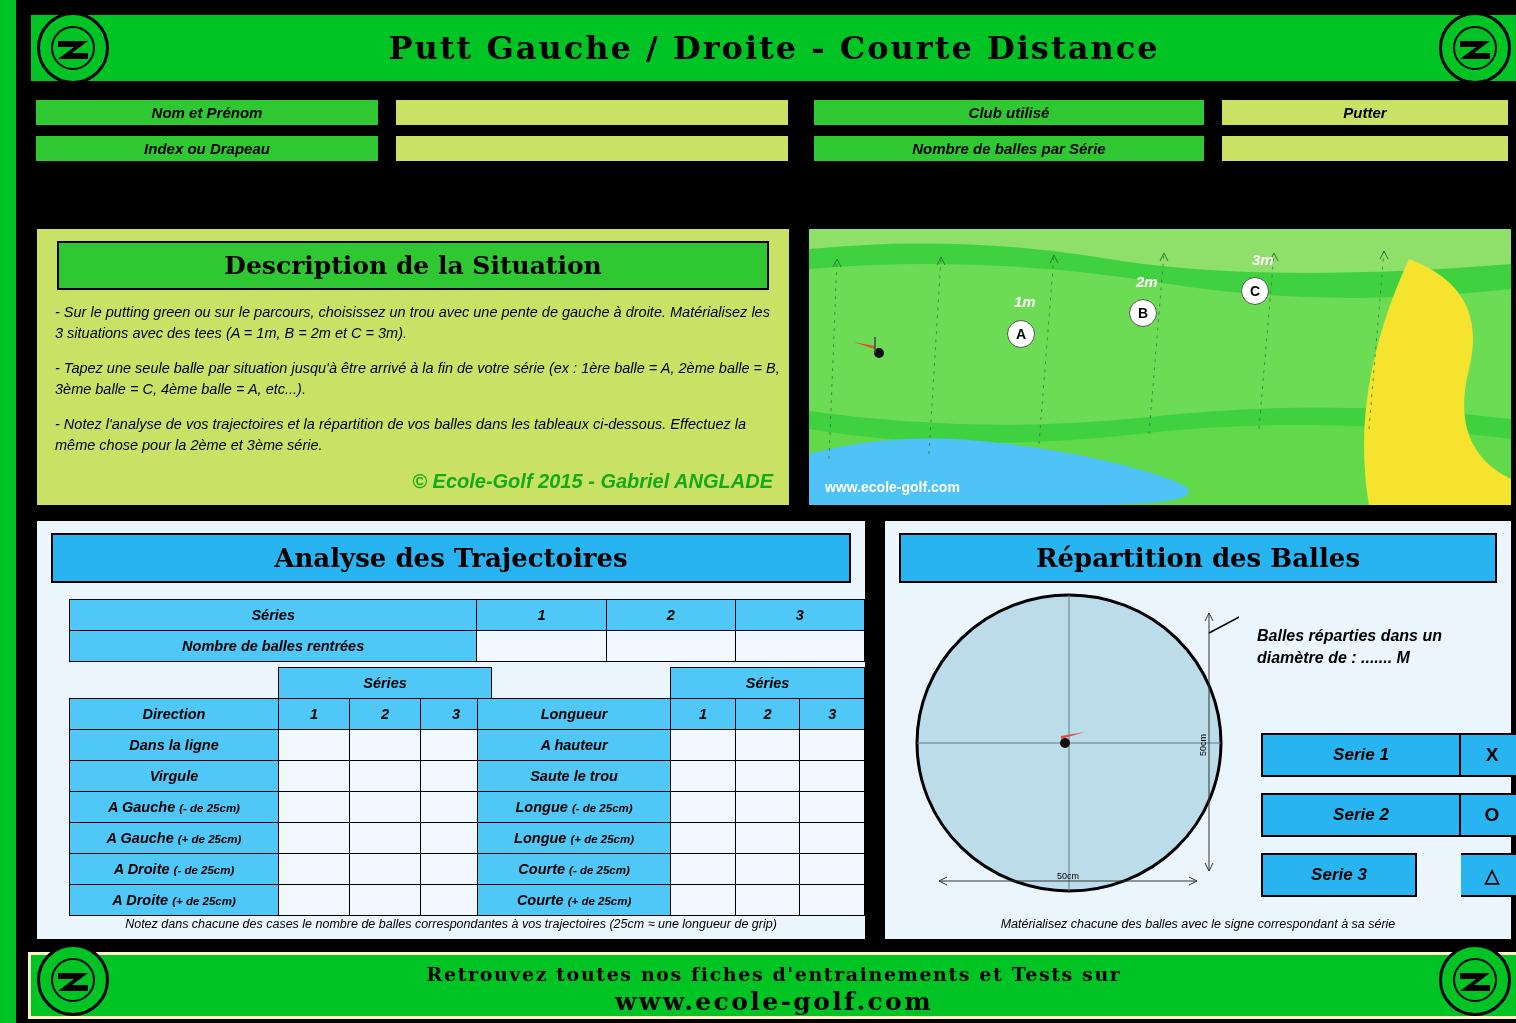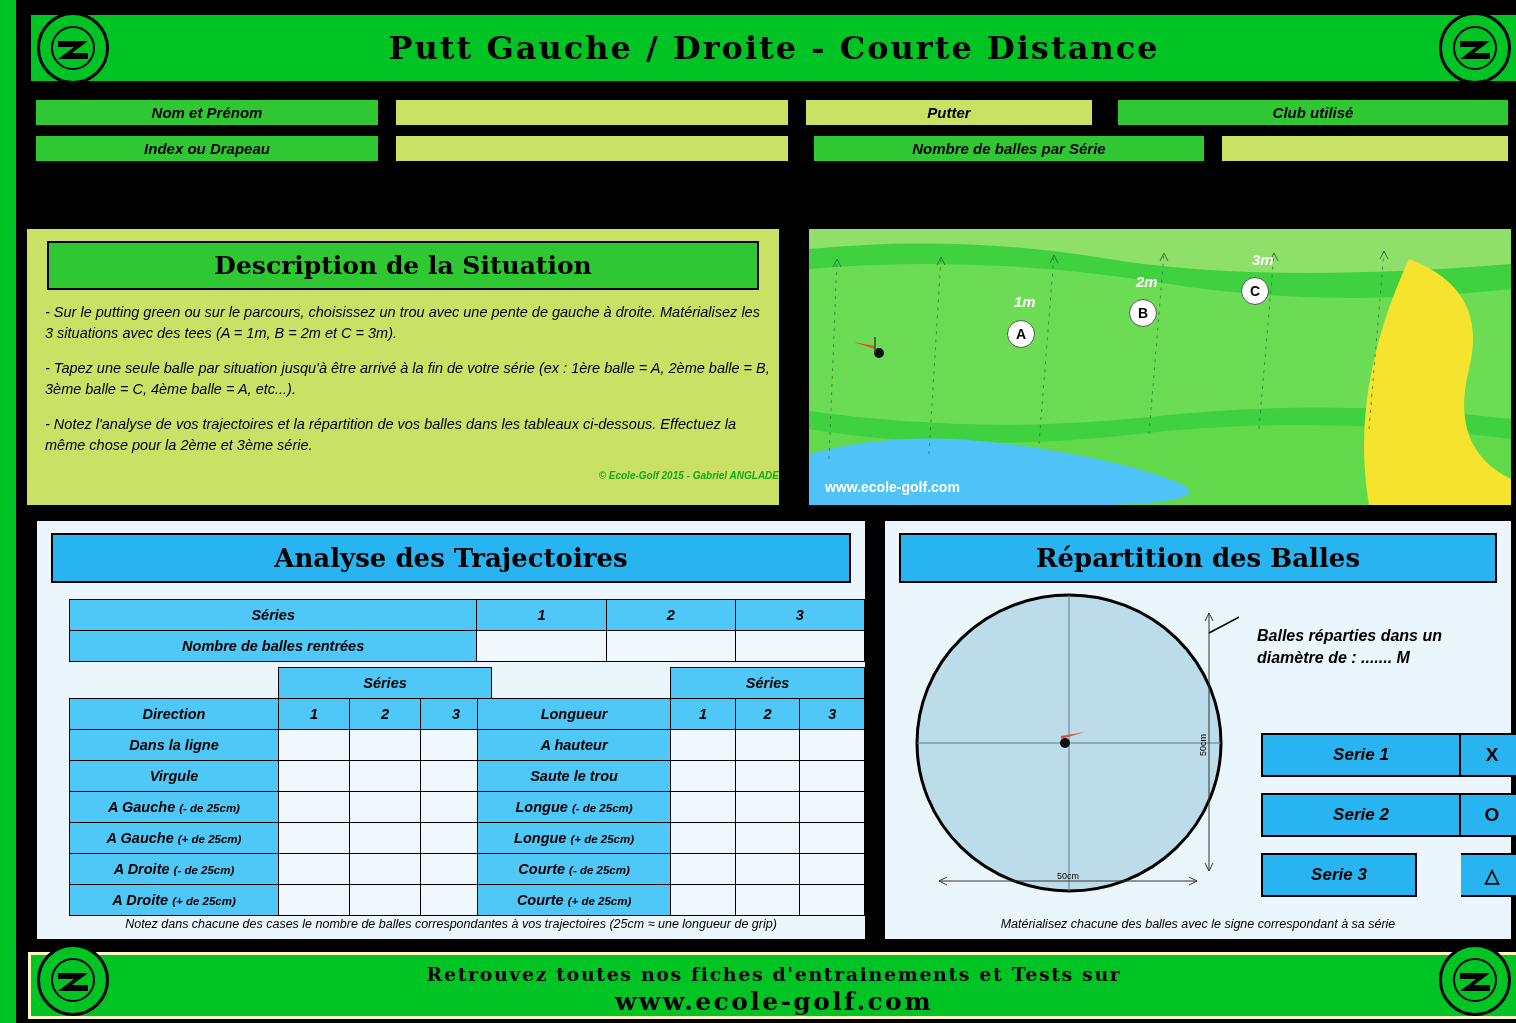"Putter" div.cell { order: before "Club utilisé" -> after "Club utilisé" }
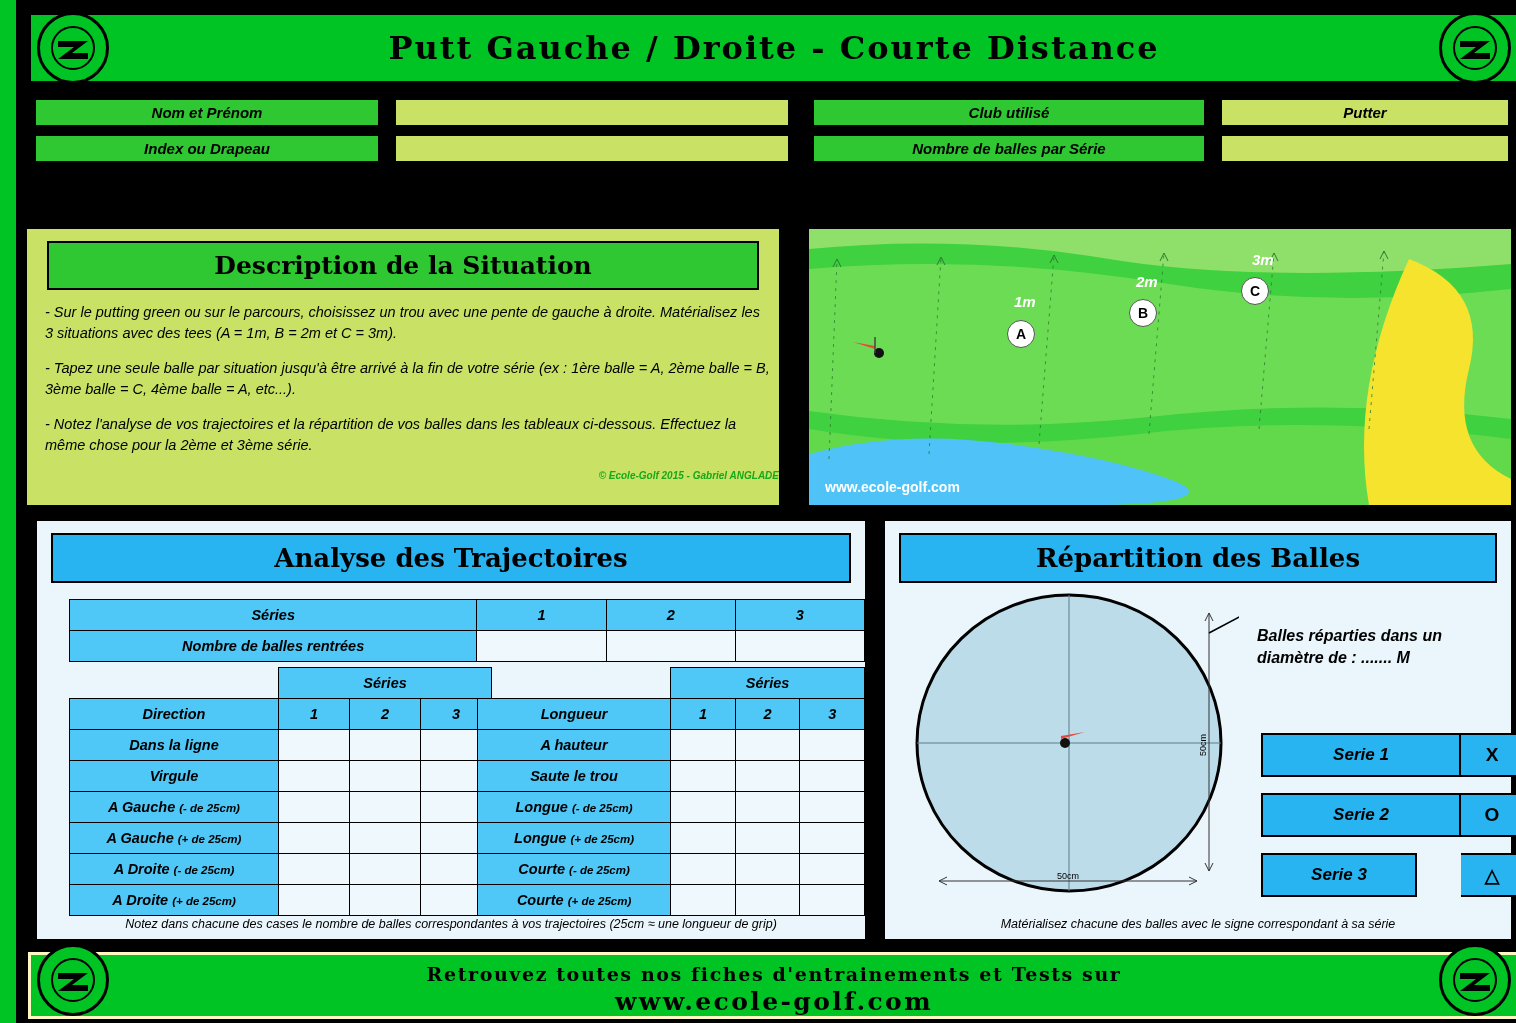"Description de la Situation" .desc { left: 4px -> 14px }
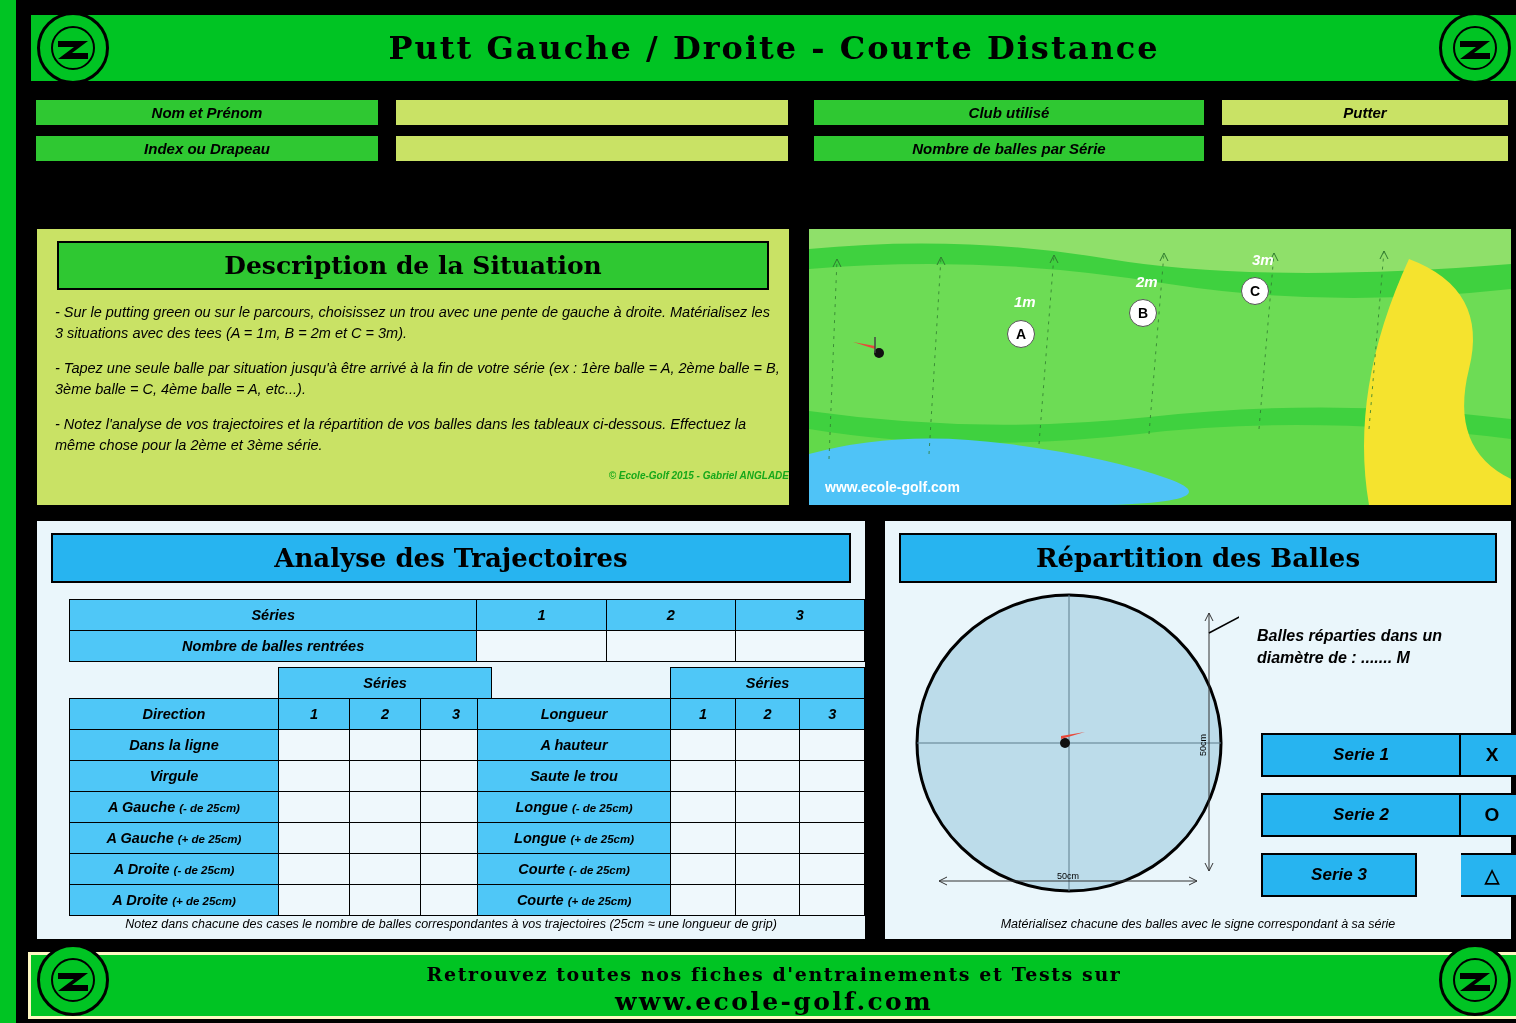"© Ecole-Golf 2015 - Gabriel" .copy { font-size: 10px -> 20px; padding-right: 0 -> 16px }
